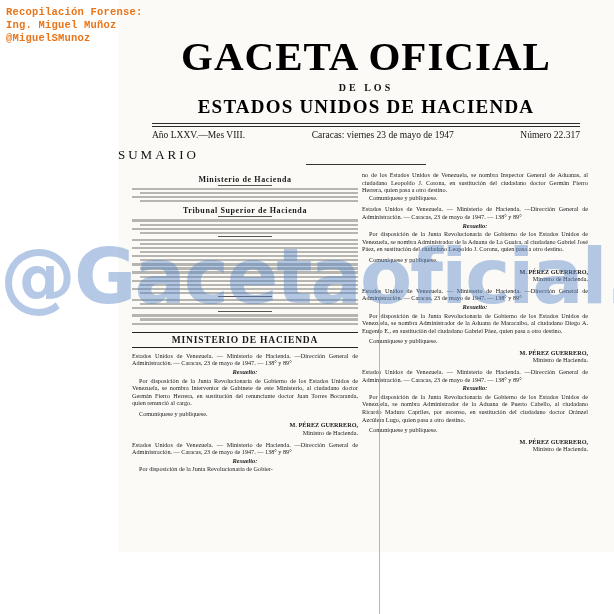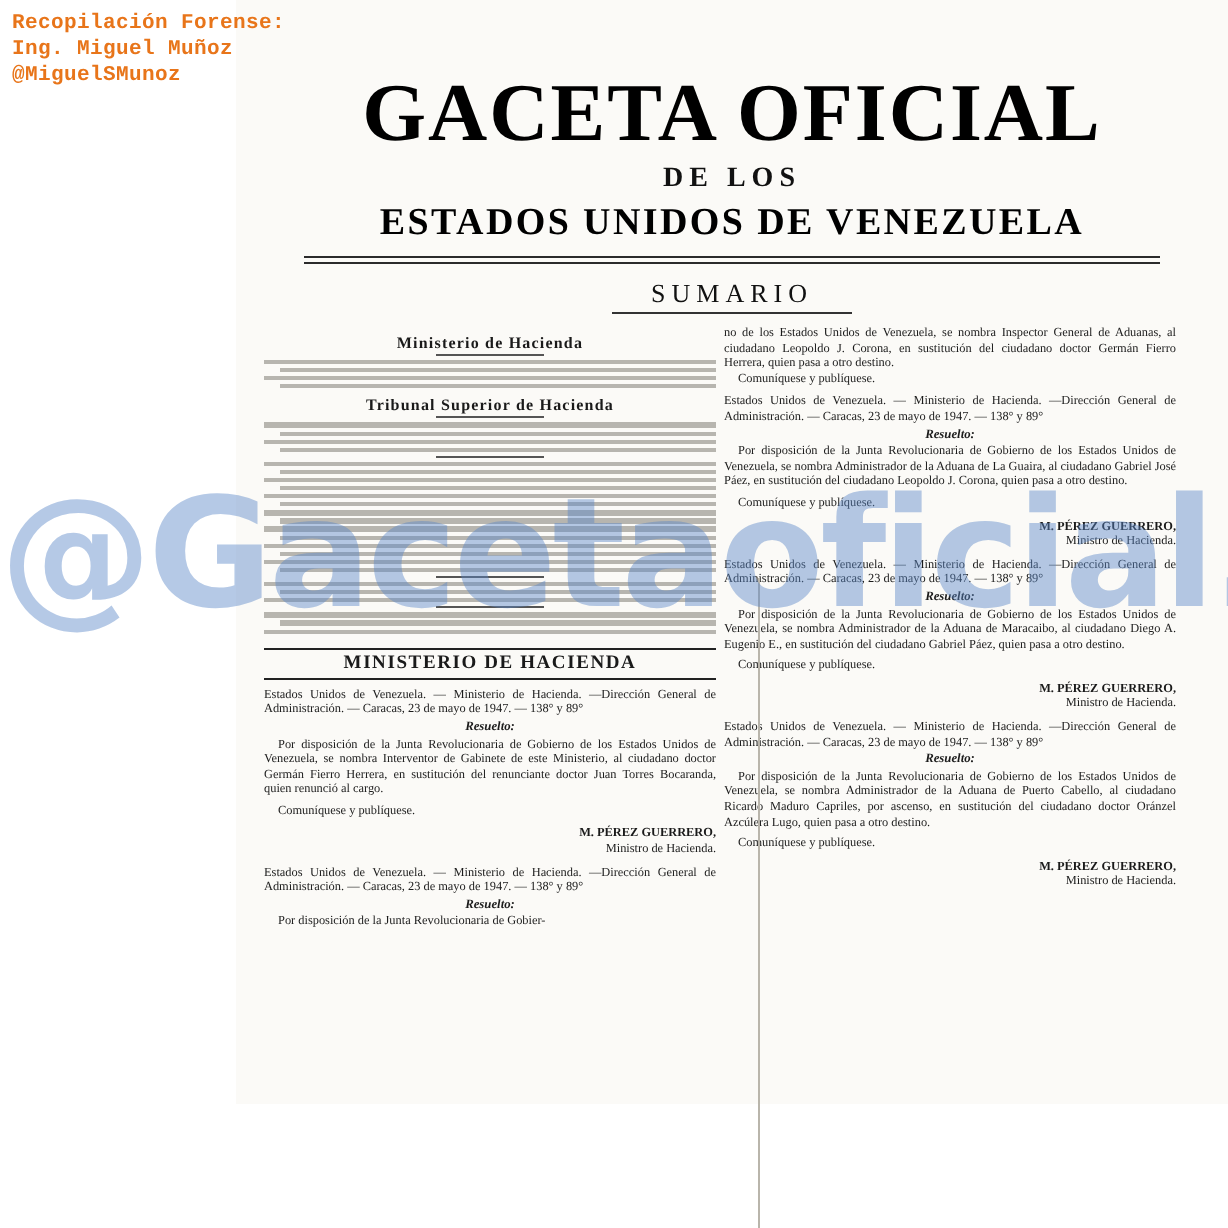"DE LOS" .masthead .delos { font-size: 14px -> 10px }
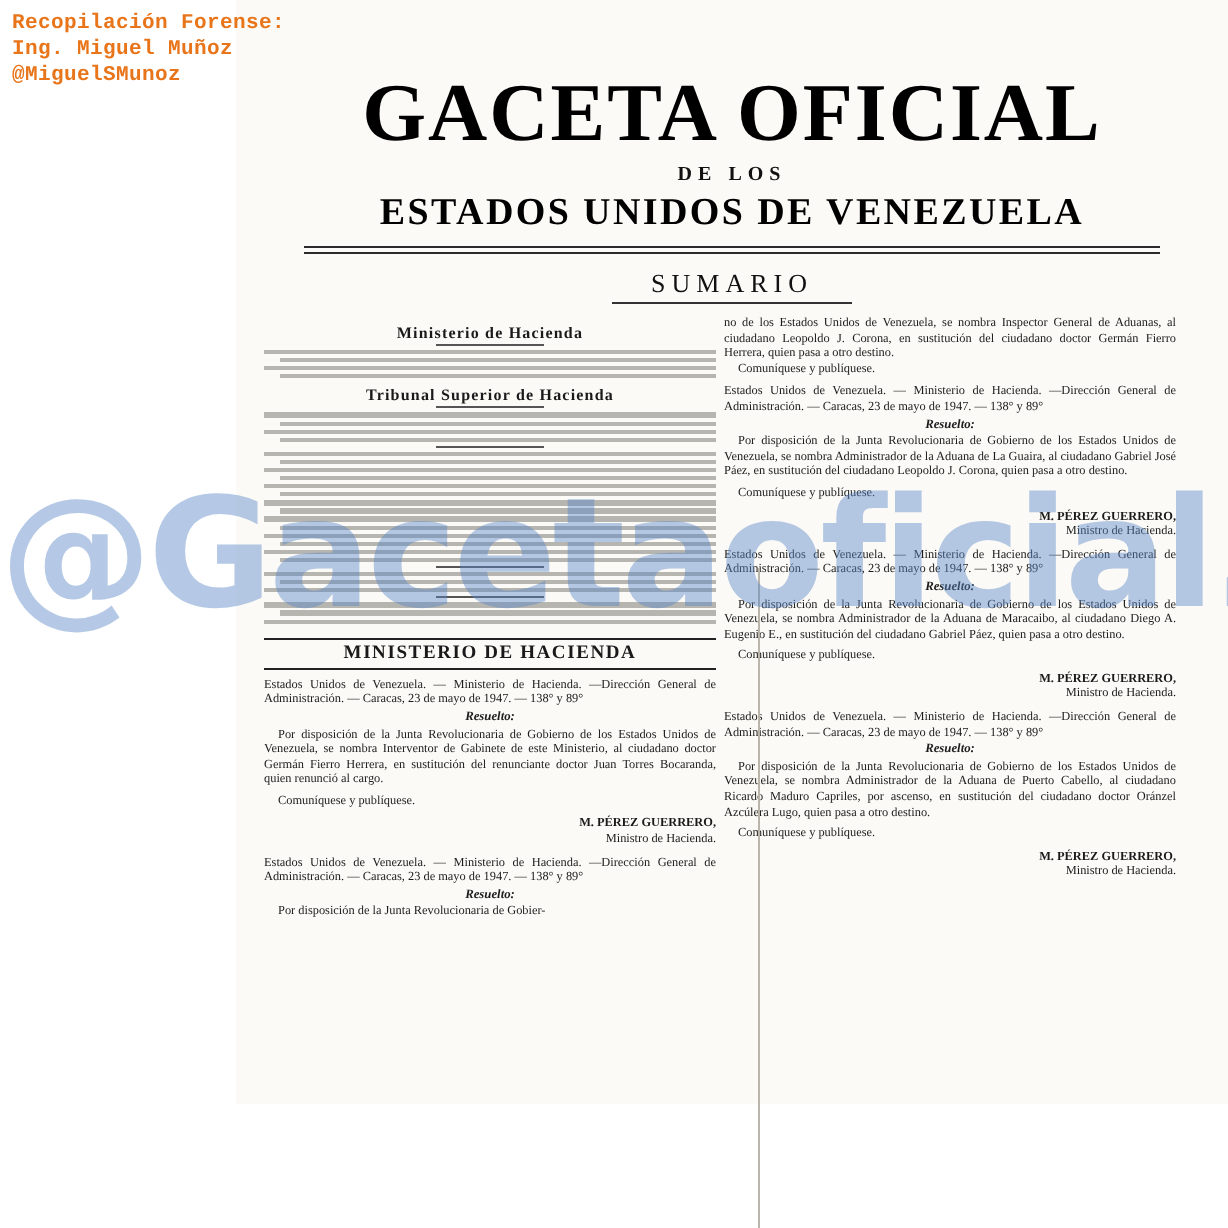"ESTADOS UNIDOS DE VENEZUELA" div.country { text: VENEZUELA -> HACIENDA }
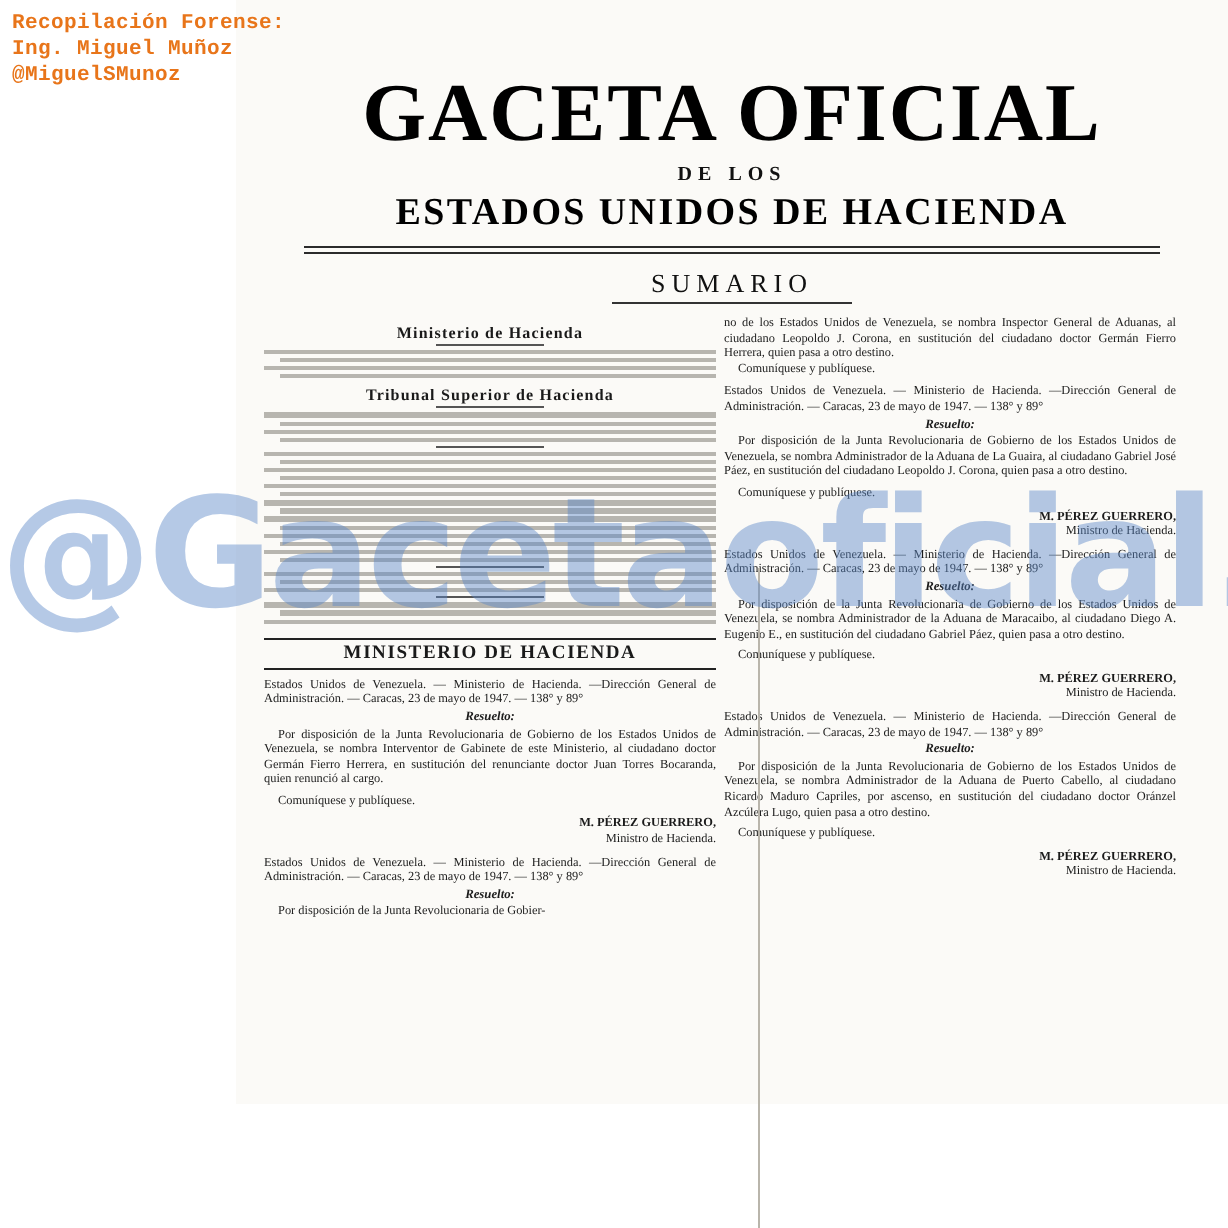"Año LXXV.—Mes VIII." div.issueline { html: none -> <div> <span>Año LXXV.—Mes VIII.</span> <span>Caracas: viernes 23 de mayo de 1947</span> <span>Número 22.317</span> </div> }
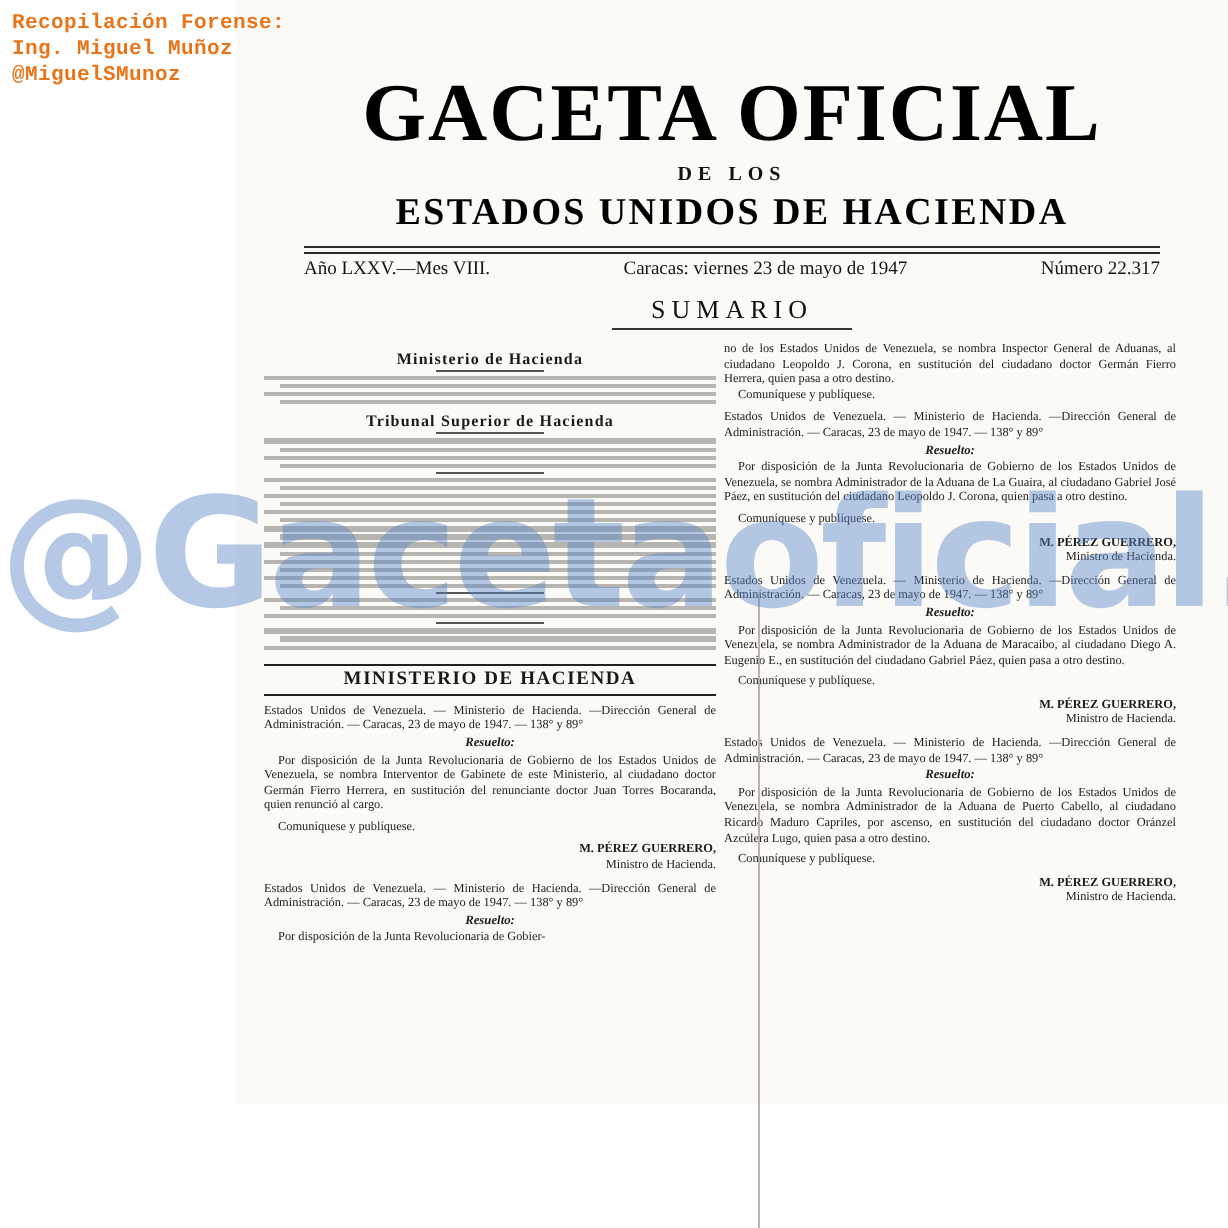"SUMARIO" .sumario-head { text-align: center -> left }
